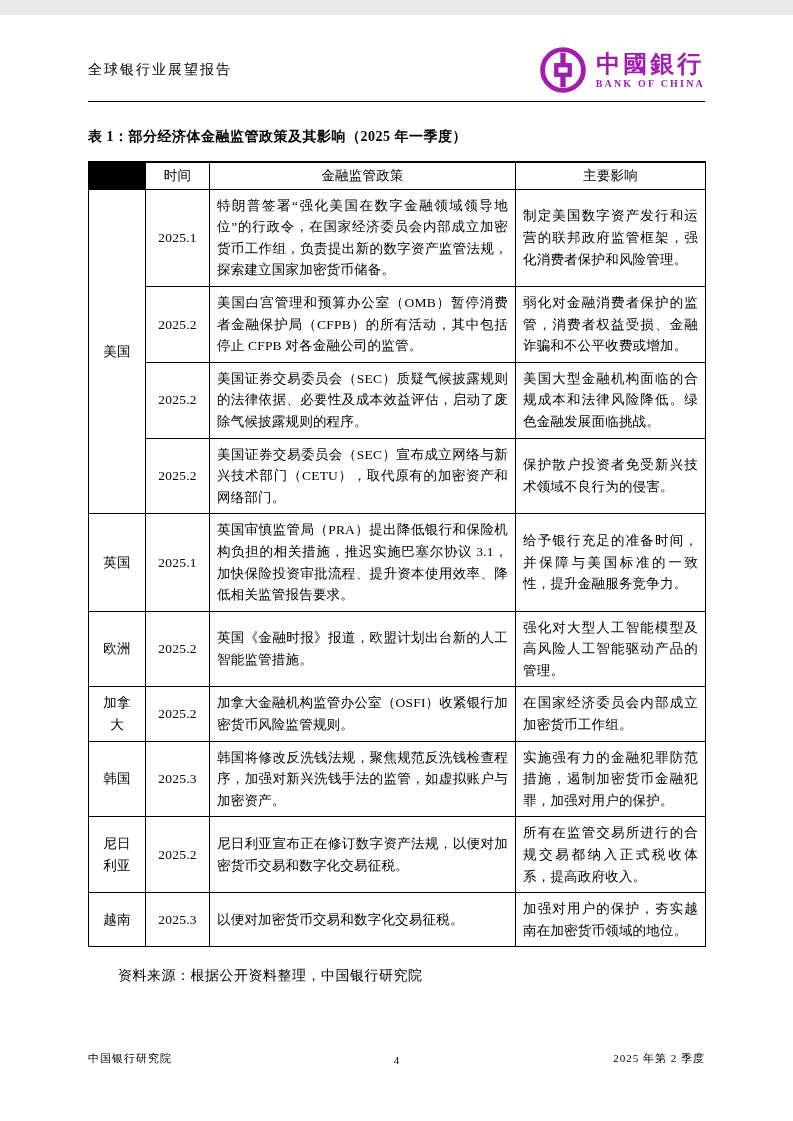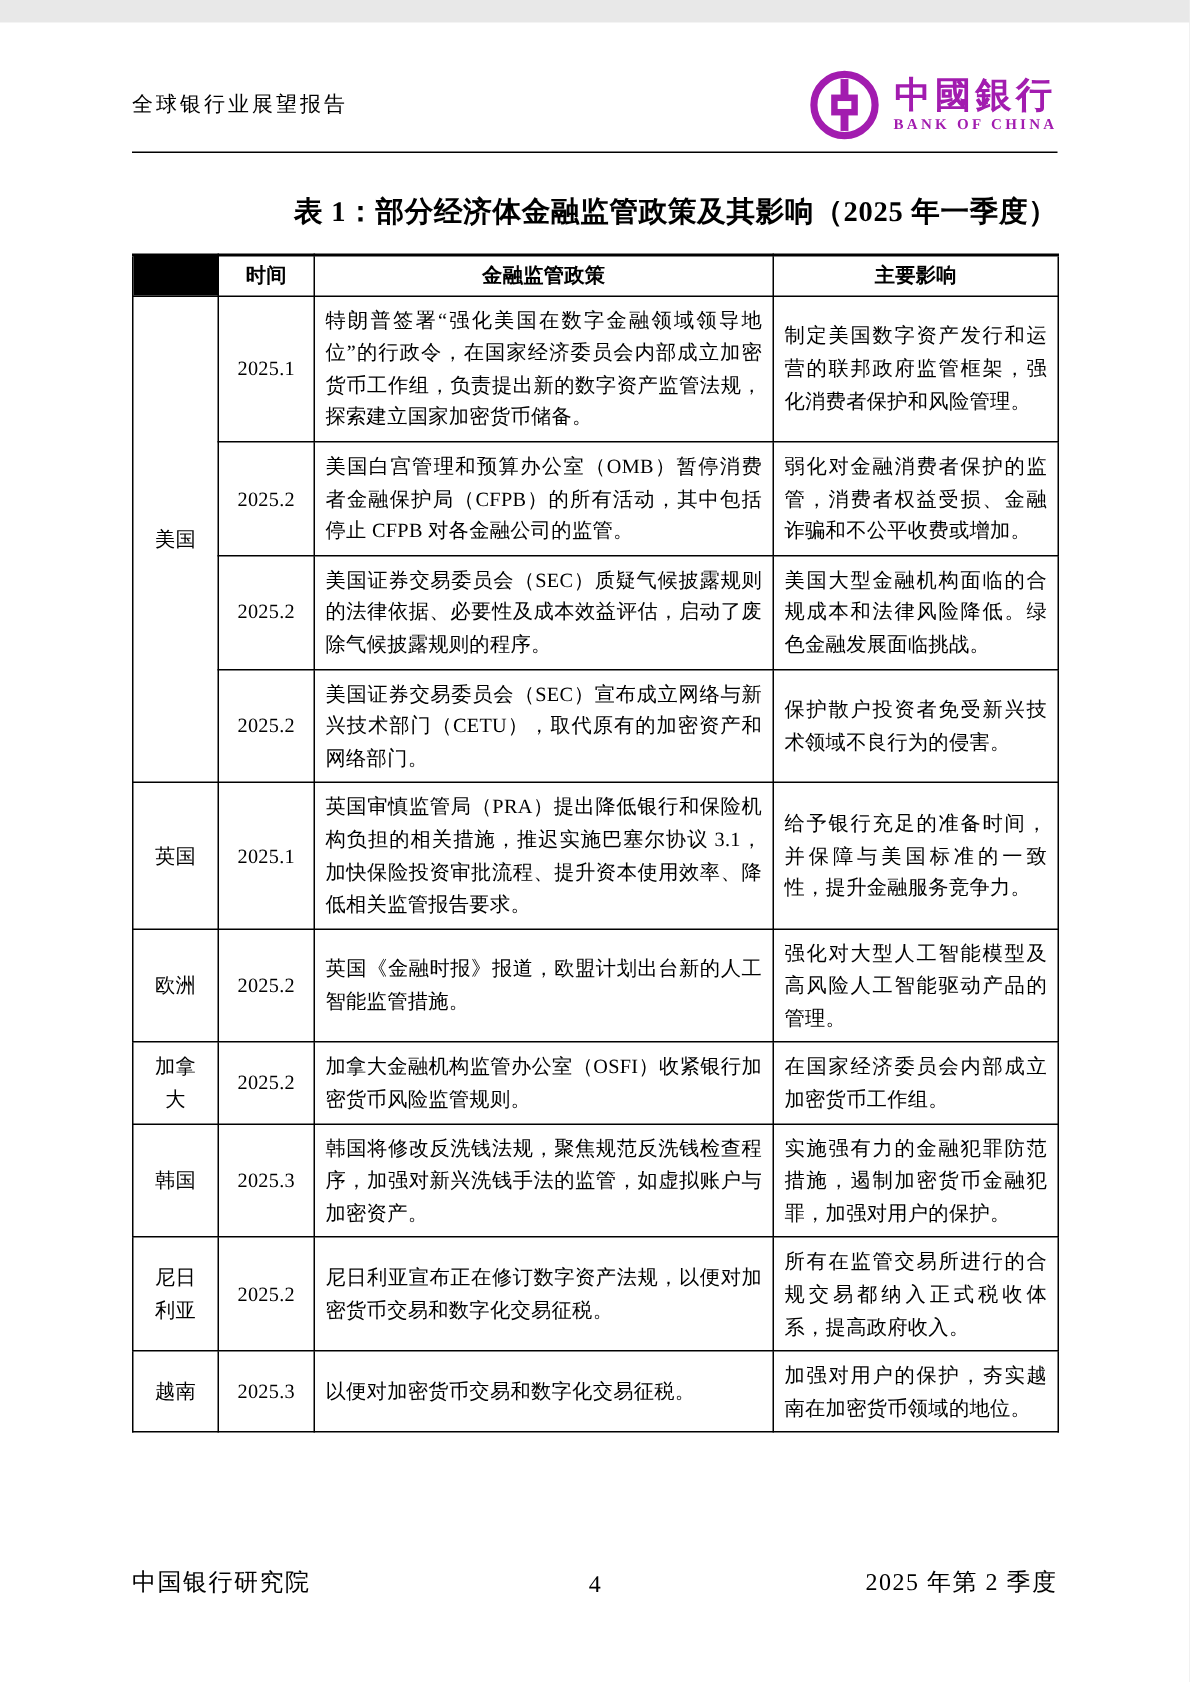"表 1：部分经济体金融监管政策及其影响（2025 年一季度）" .table-title { font-size: 19px -> 14px; text-align: right -> left }
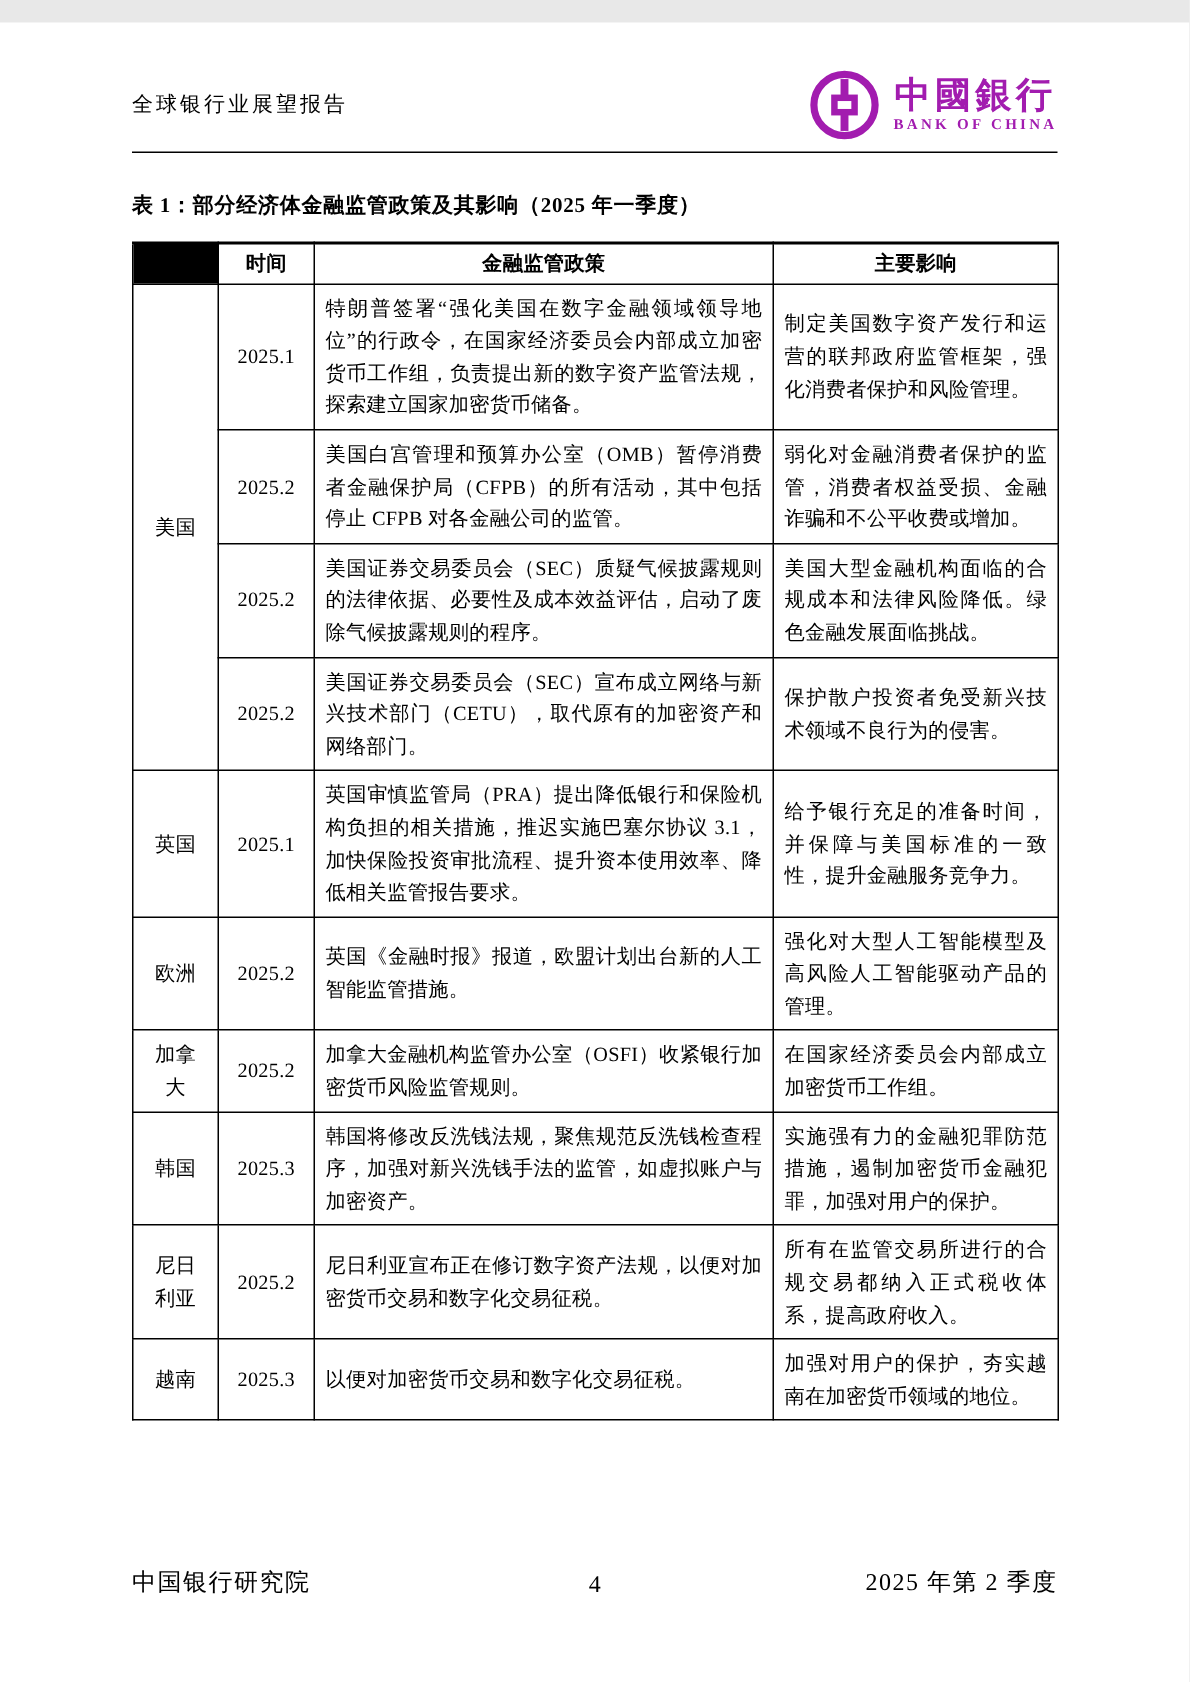"时间" thead th { font-weight: bold -> normal }
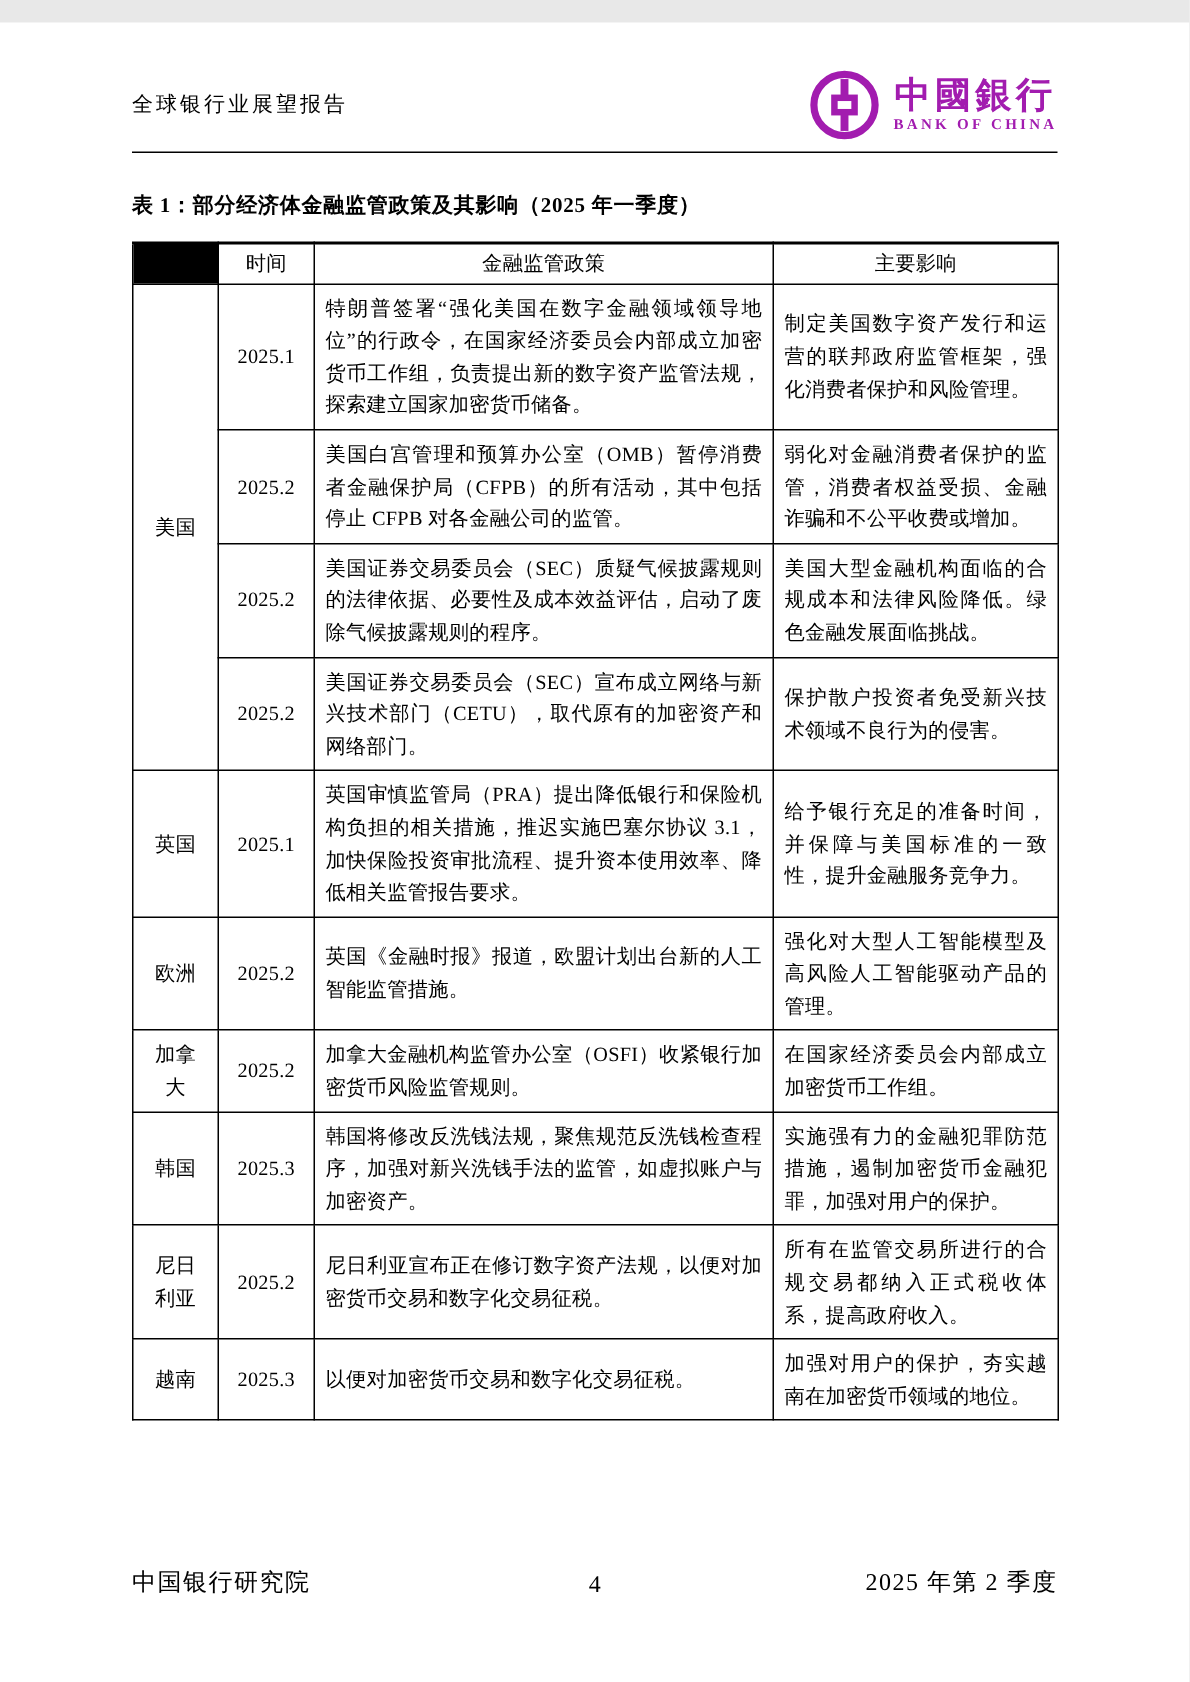"资料来源：根据公开资料整理，中国银行研究院" p.source { html: none -> <p>资料来源：根据公开资料整理，中国银行研究院</p> }
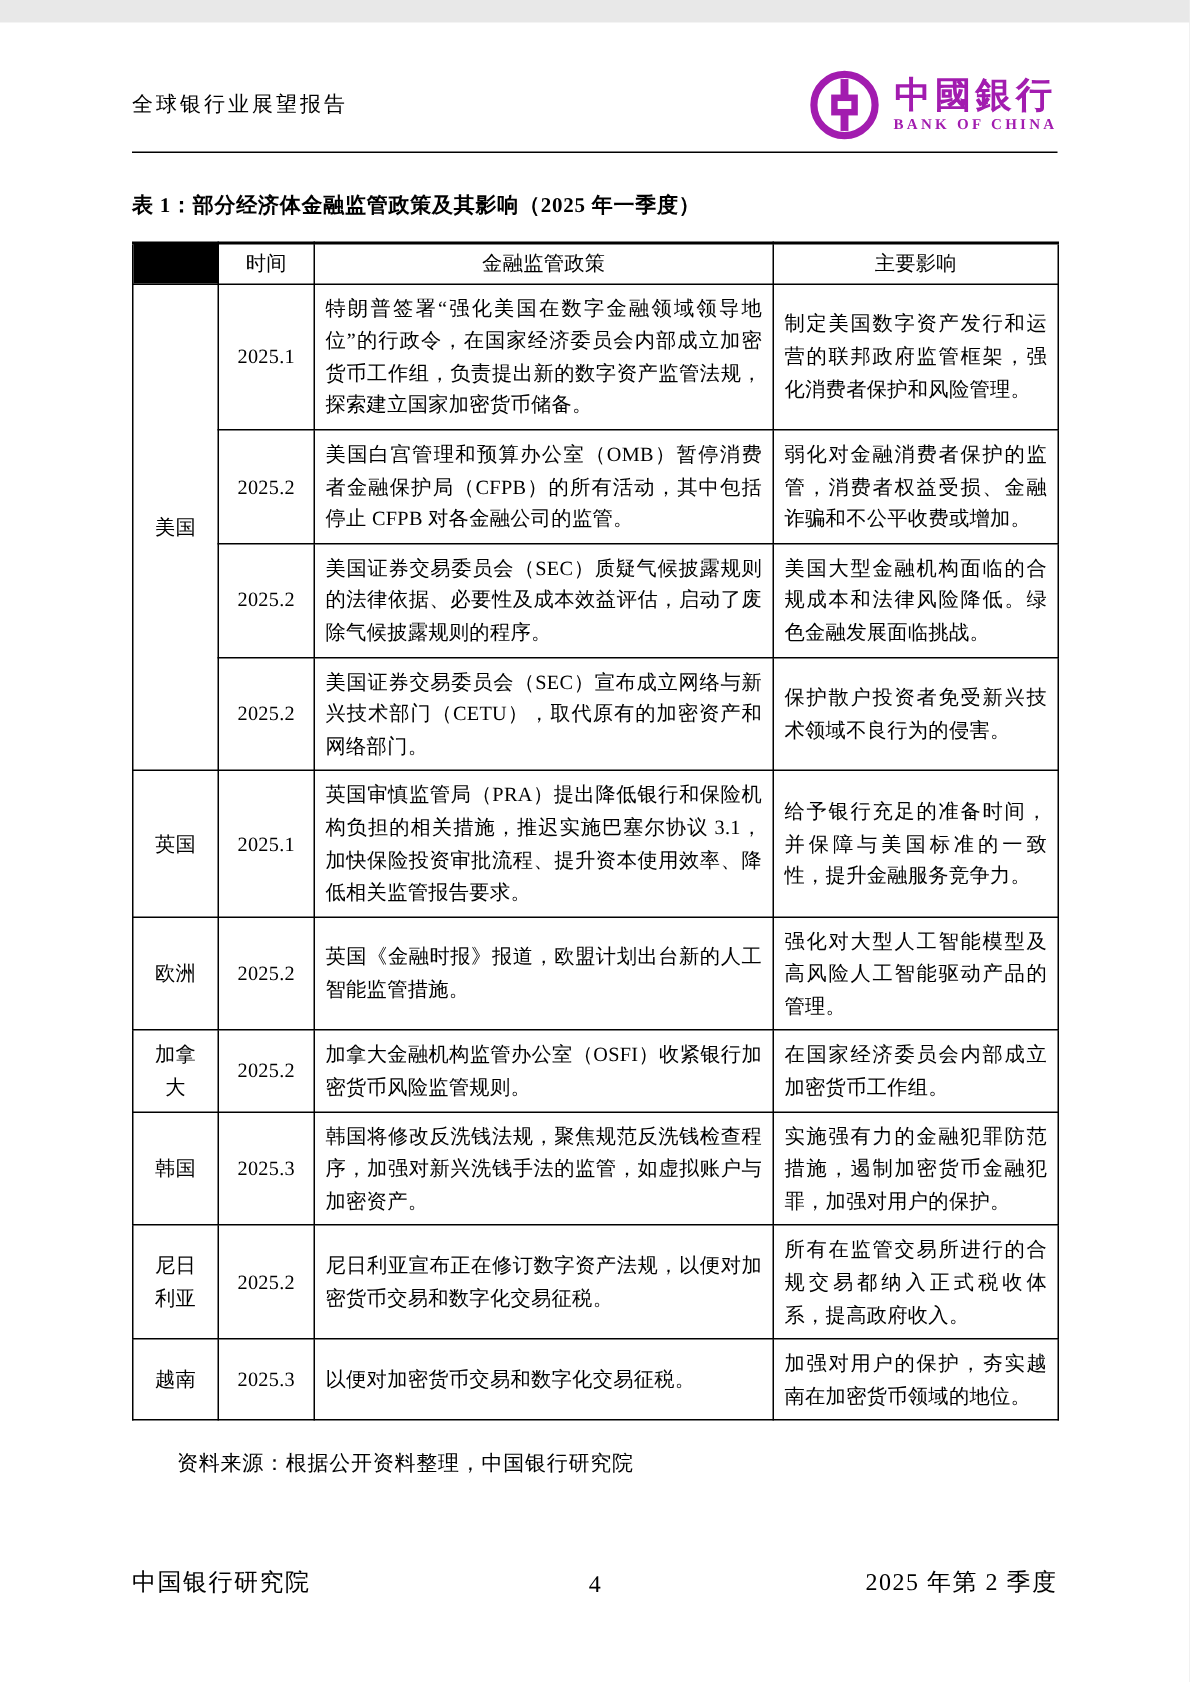"中国银行研究院" footer { font-size: 16px -> 11px }
